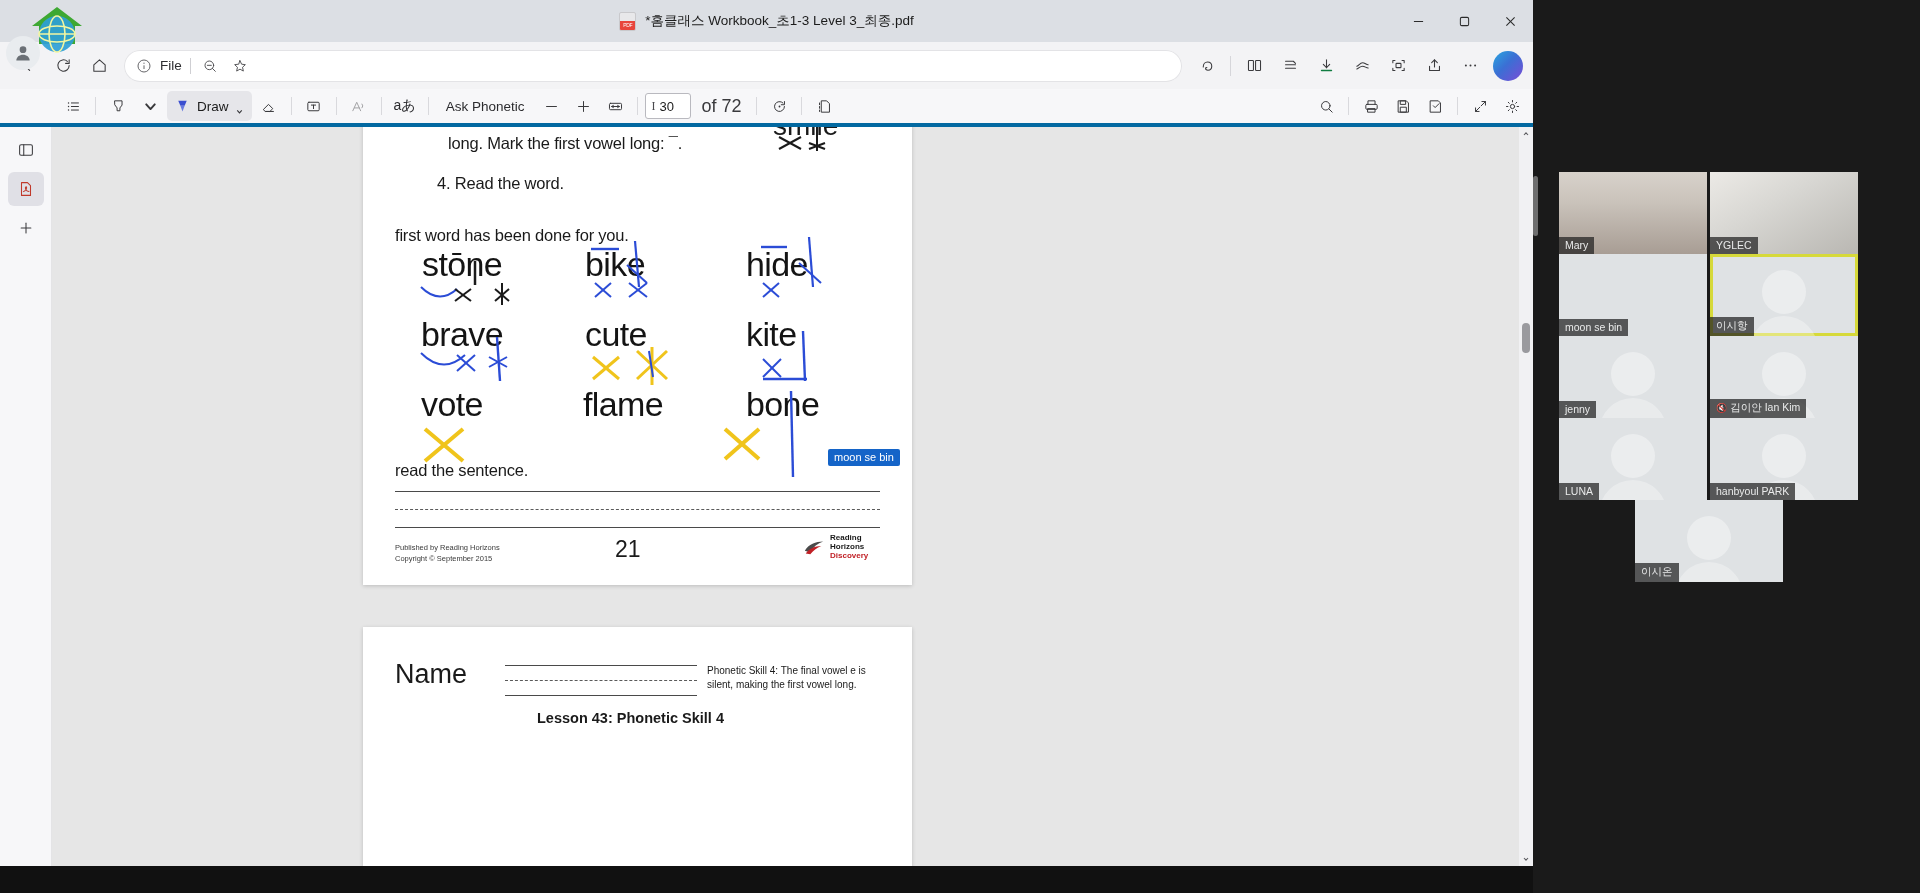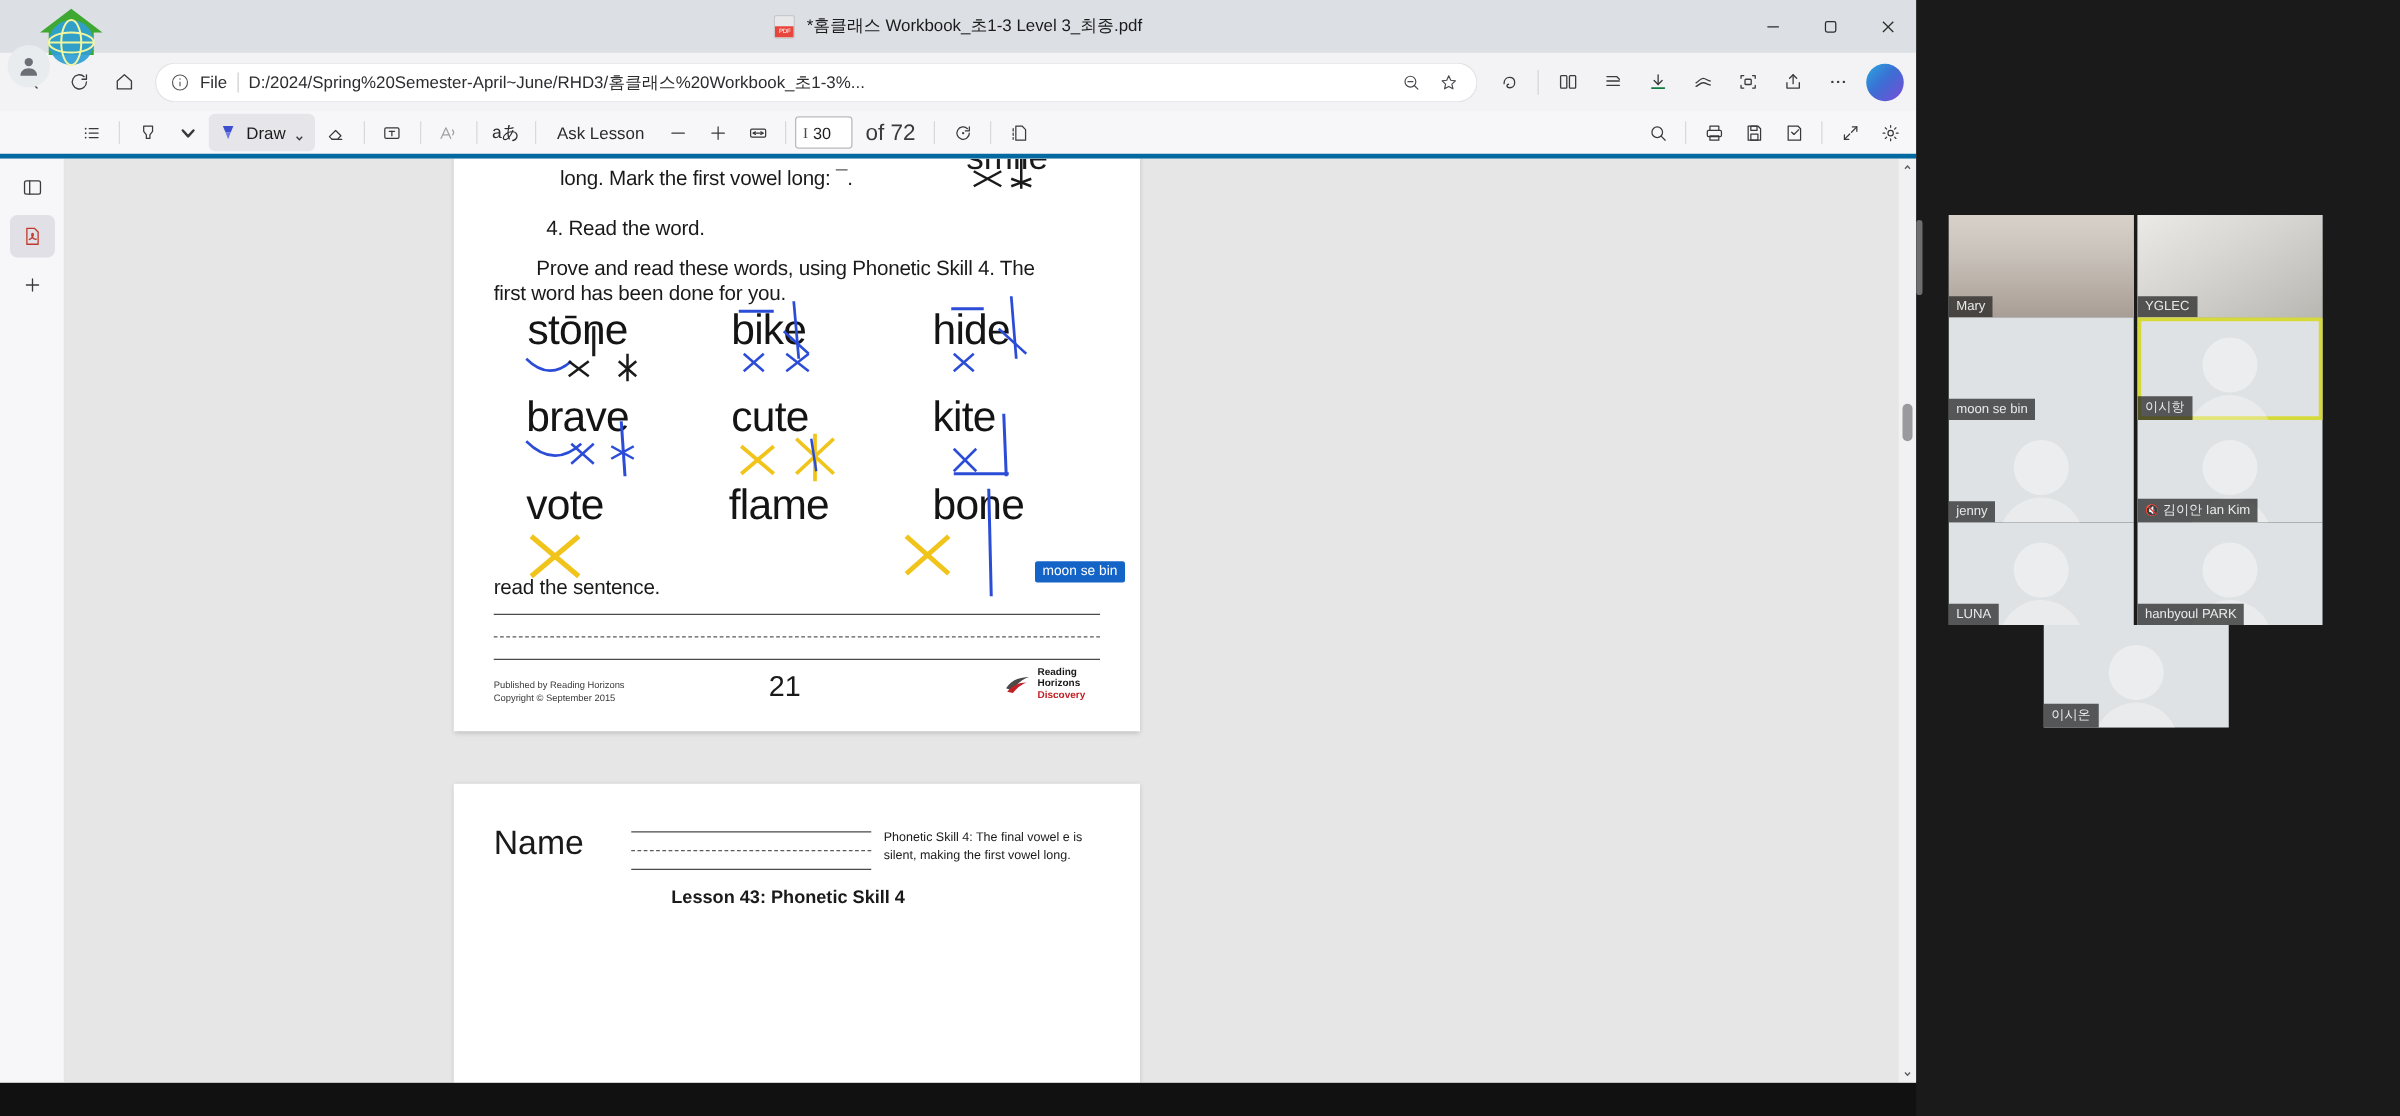"D:/2024/Spring%20Semester-April~June/RHD" span.omni-url { html: <span>D:/2024/Spring%20Semester-April~June/RHD3/홈클래스%20Workbook_초1-3%...</span> -> none }
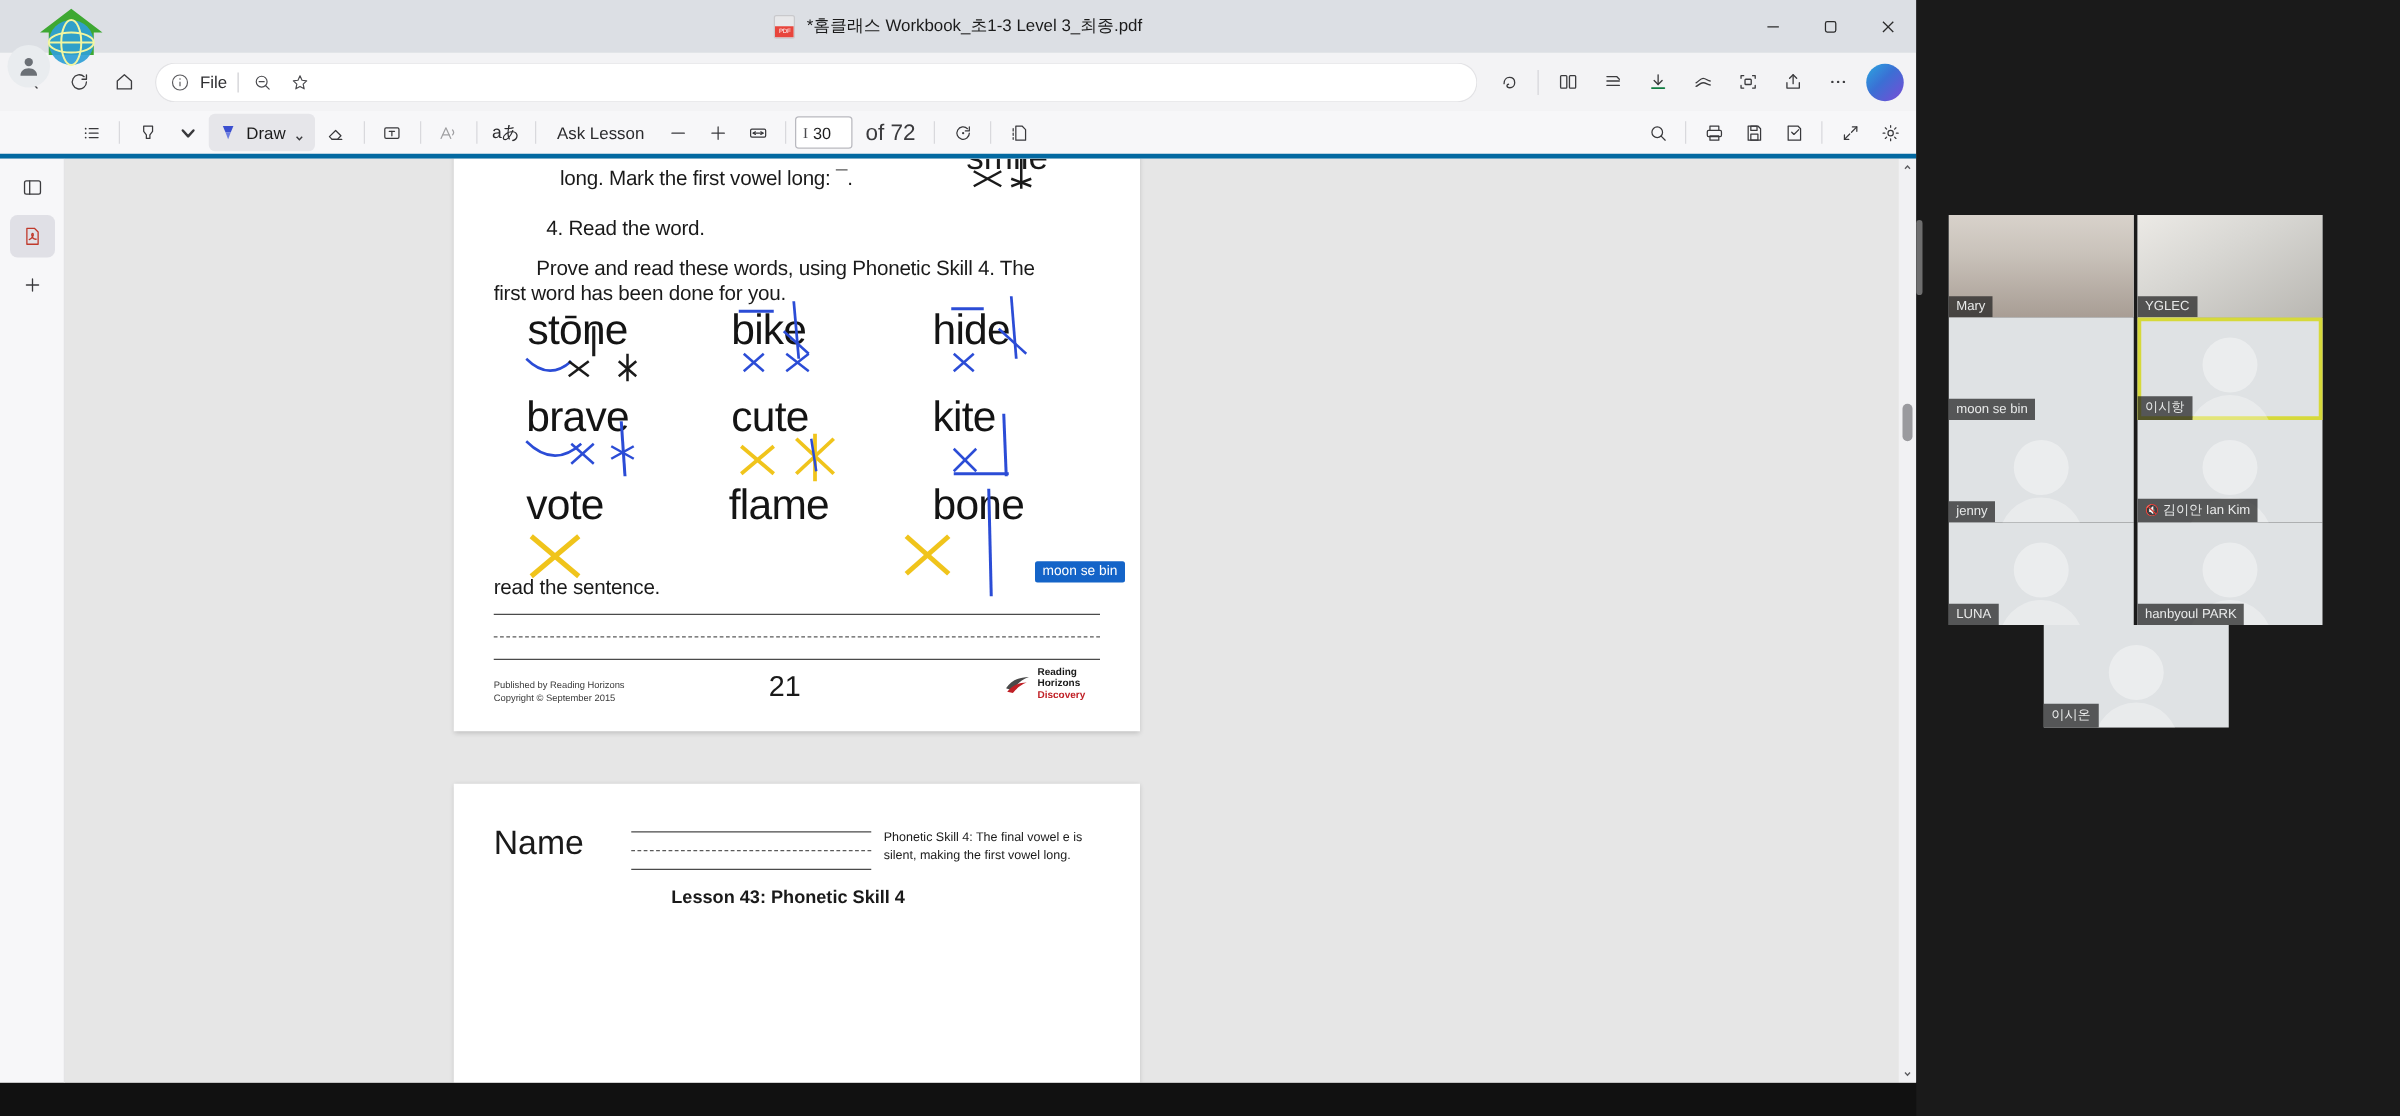"Ask Lesson" div.tb-text { text: Lesson -> Phonetic }
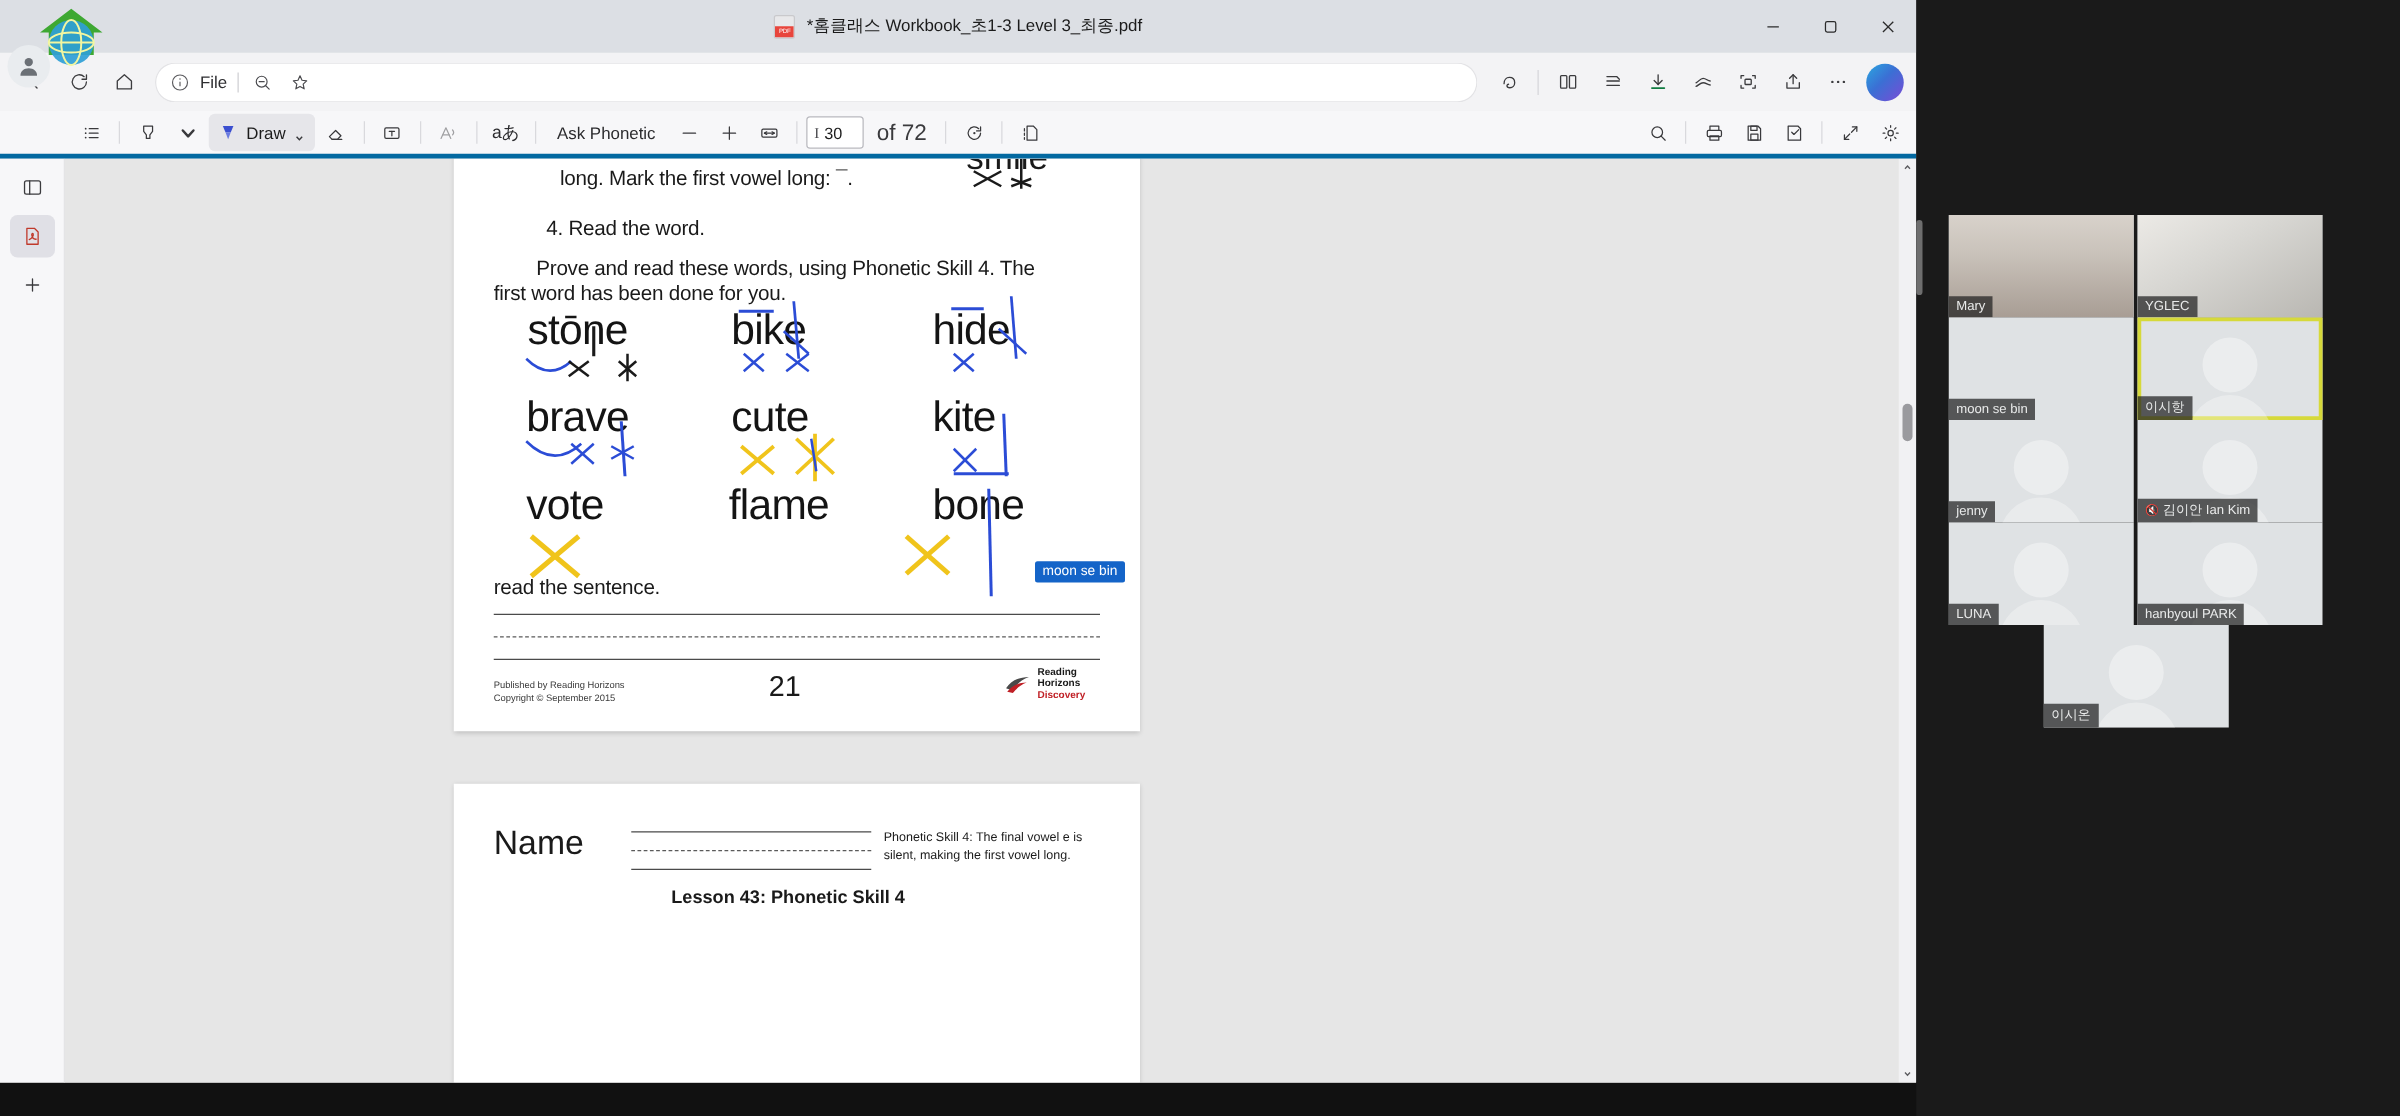"Prove and read these words," div.ws { html: <div>Prove and read these words, using Phonetic Skill 4. The</div> -> none }
